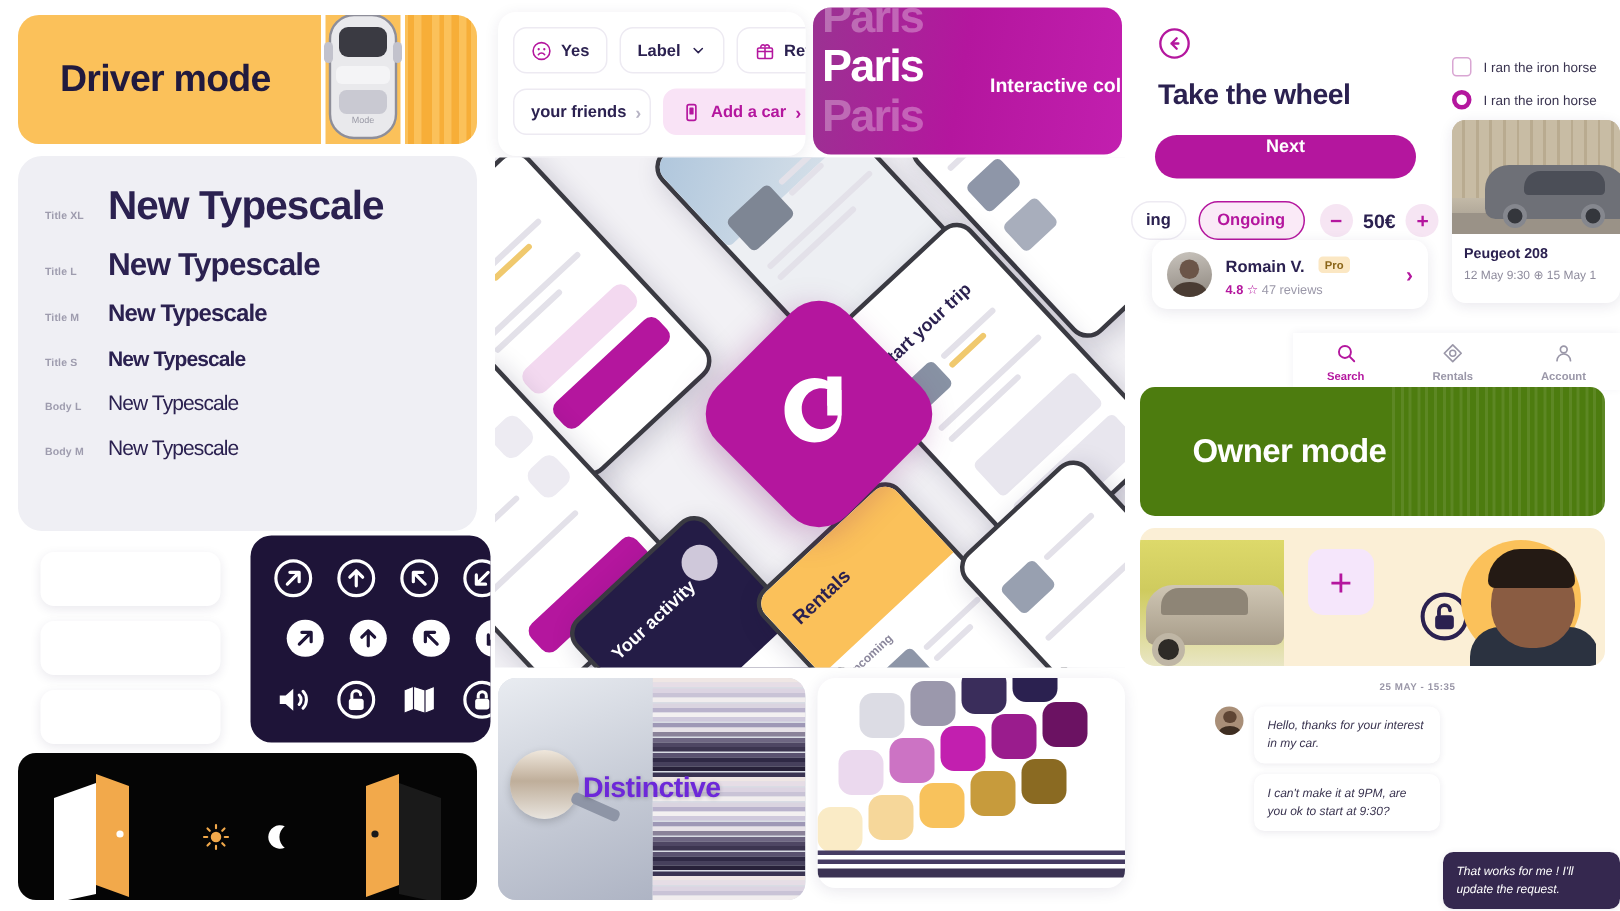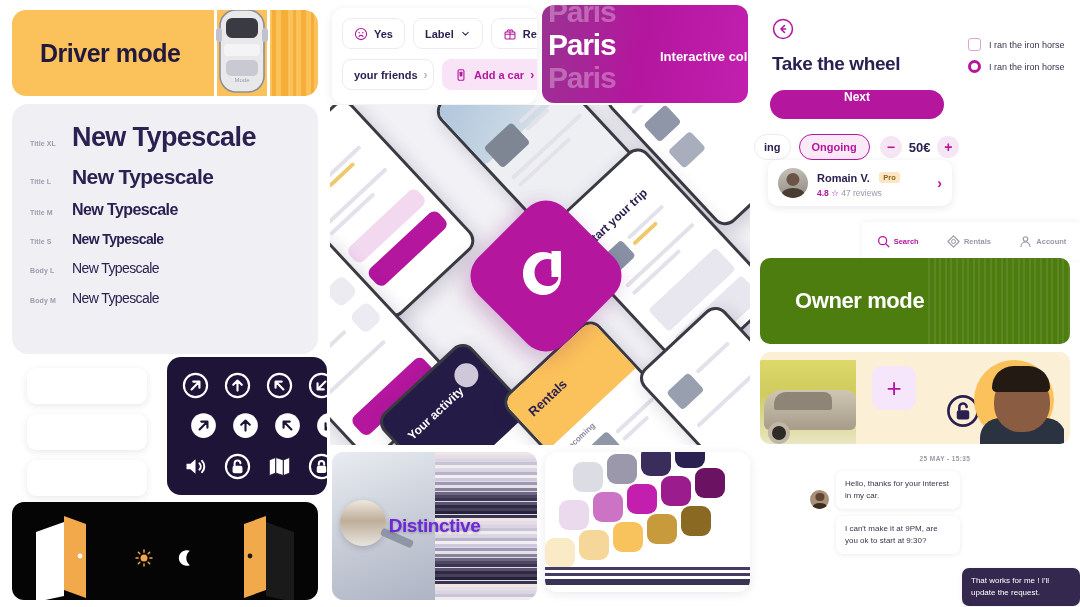"Peugeot 208" div.car-card { html: none -> <div> <div> <div></div> <div></div> <div></div> <div></div> <div></div> <div></div> </div> <div>Peugeot 208</div> <div>12 May 9:30 ⊕ 15 May 1</div> </div> }
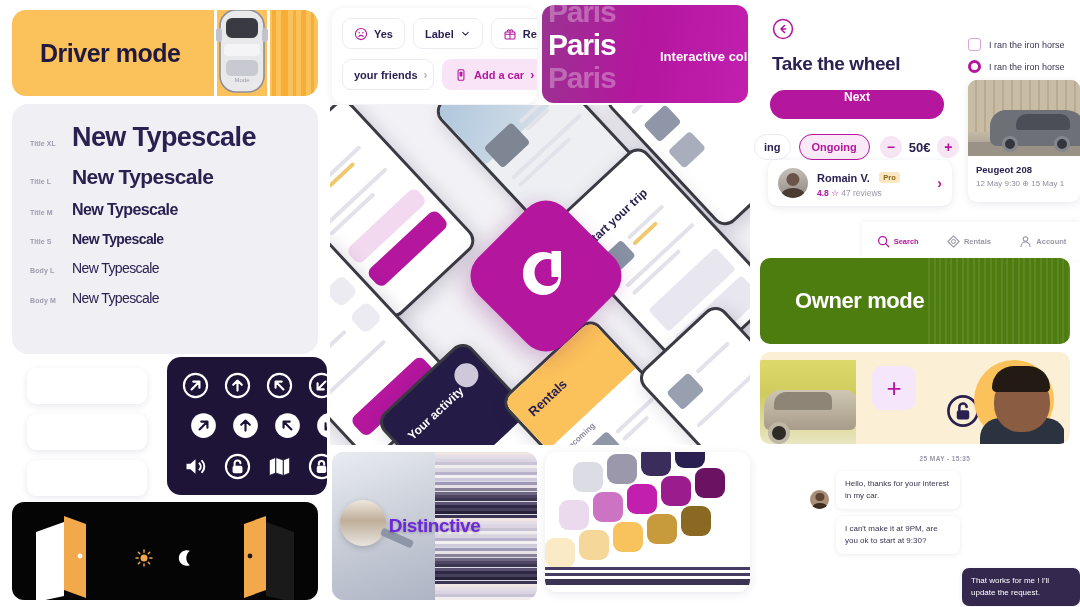"Search" .tab { flex-direction: row -> column }
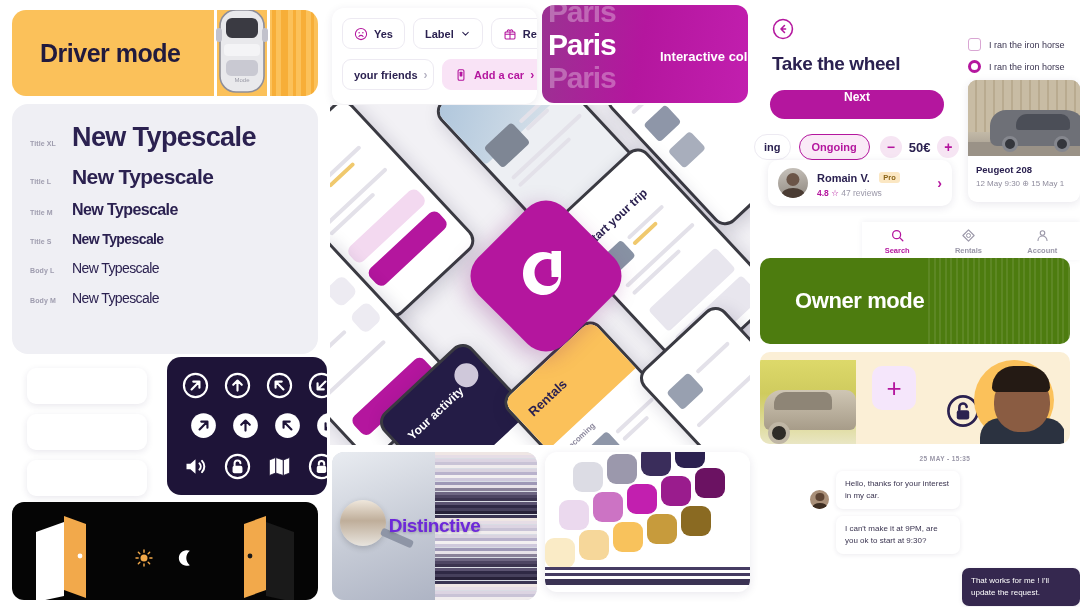"Hello, thanks for your interest" .msg-row { align-items: flex-end -> flex-start; font-style: none -> italic }
